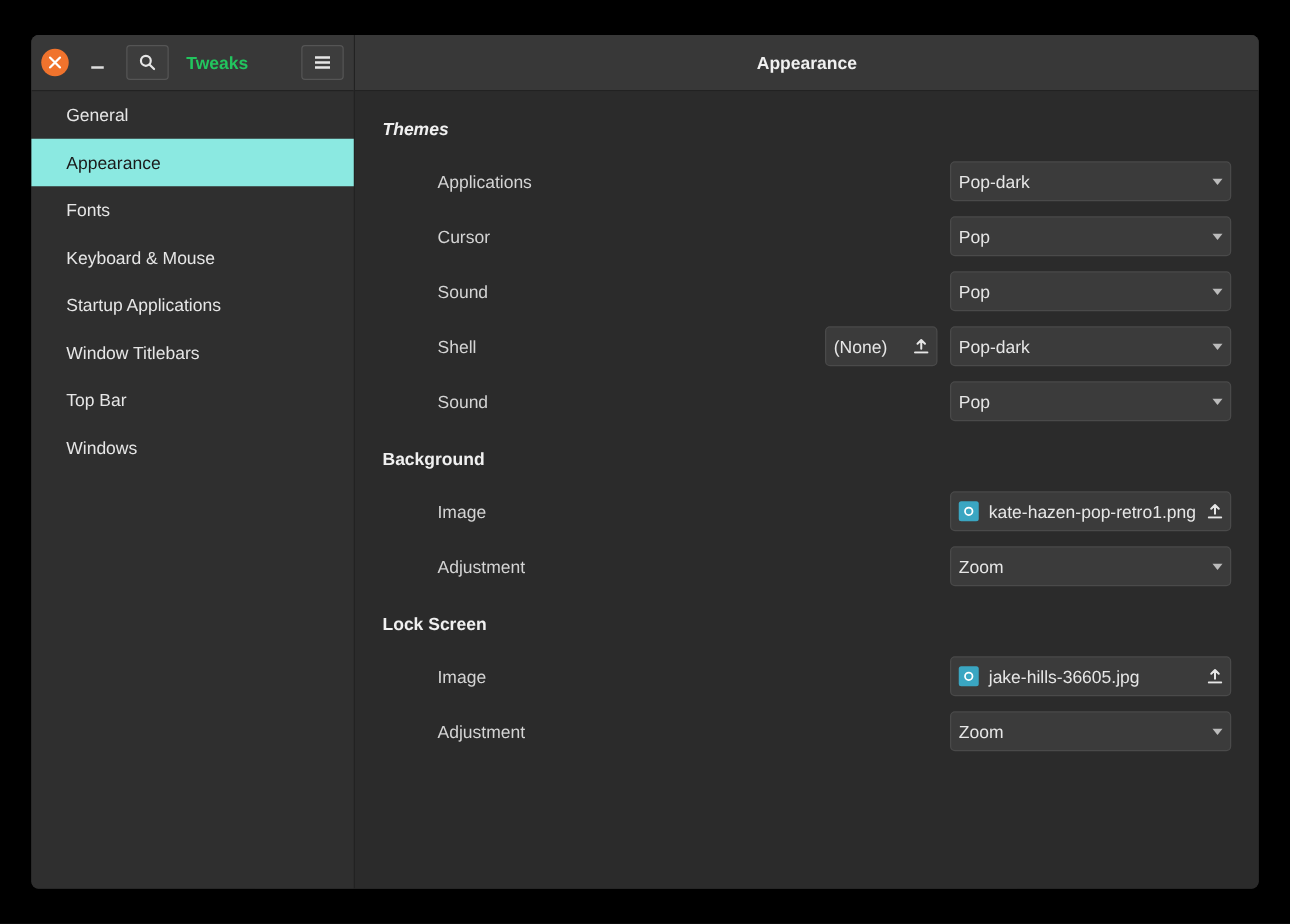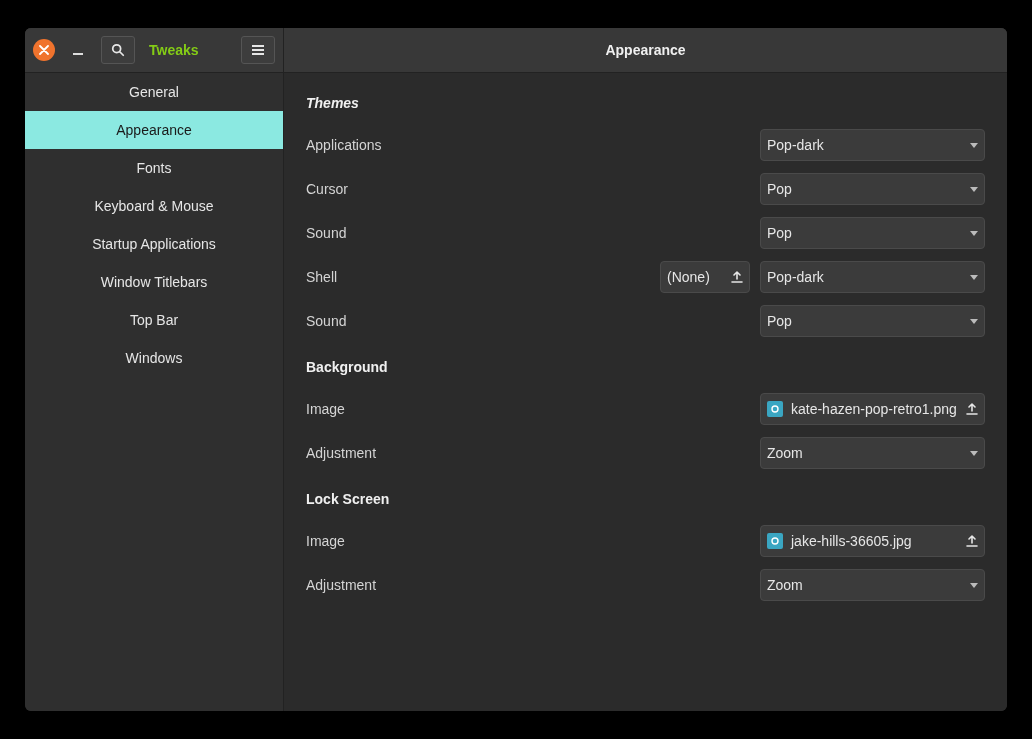"Tweaks" .app-title { color: #84cc16 -> #22c55e }
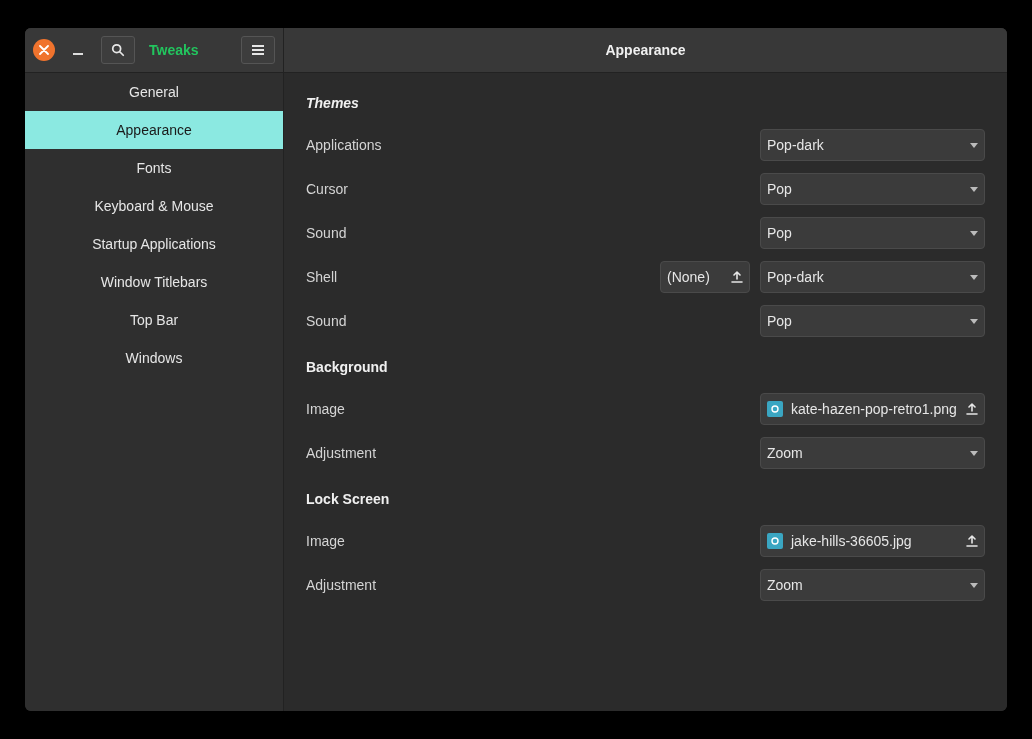"General" .nav-item { padding: 11px 8px -> 11px 28px; text-align: center -> none }
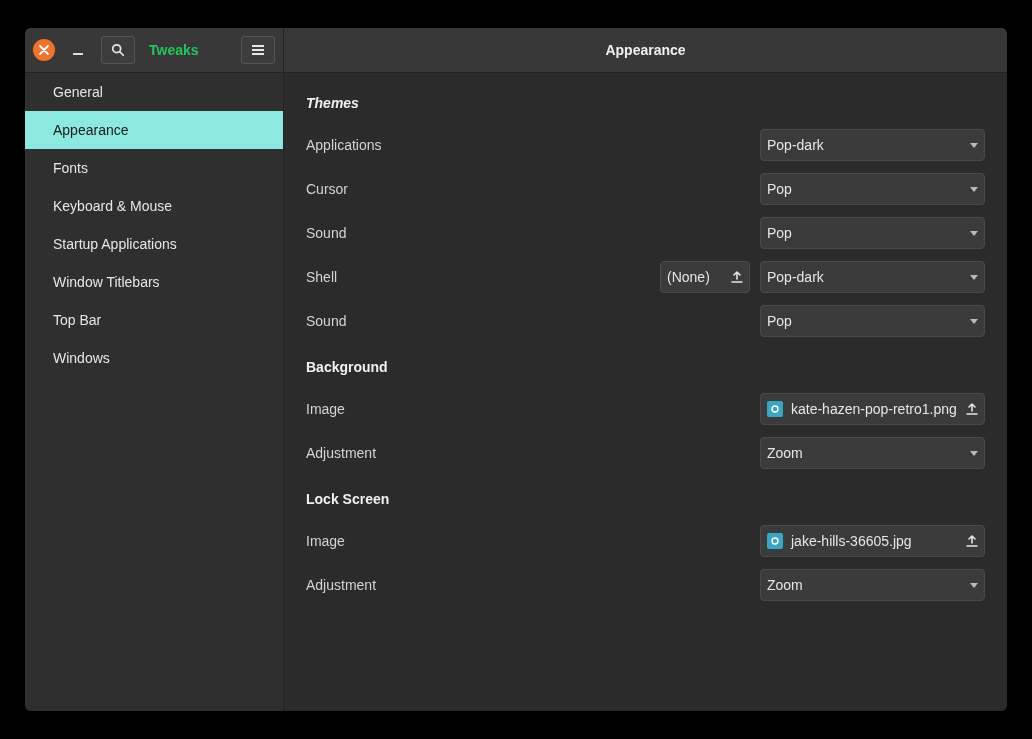"Applications" .row { margin-left: none -> 44px }
